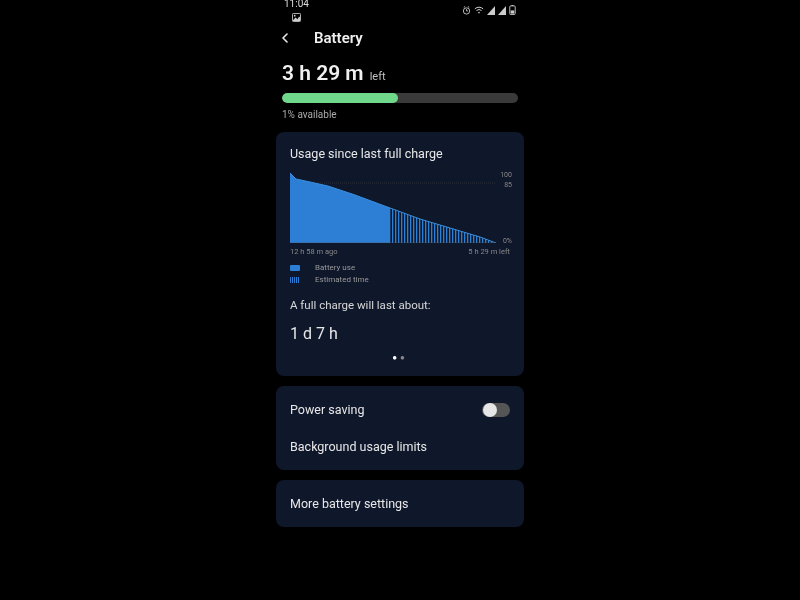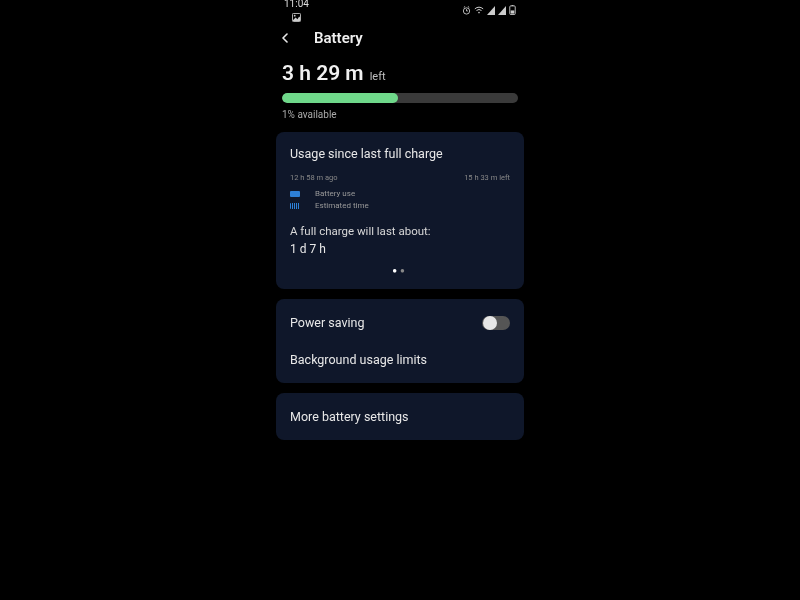"100" div.chart { html: none -> <div> <span>100</span> <span>85</span> <span>0%</span> <svg> <line></line> <path></path> <defs> <pattern> <rect></rect> </pattern> </defs> <path></path> <path></path> <line></line> </svg> </div> }
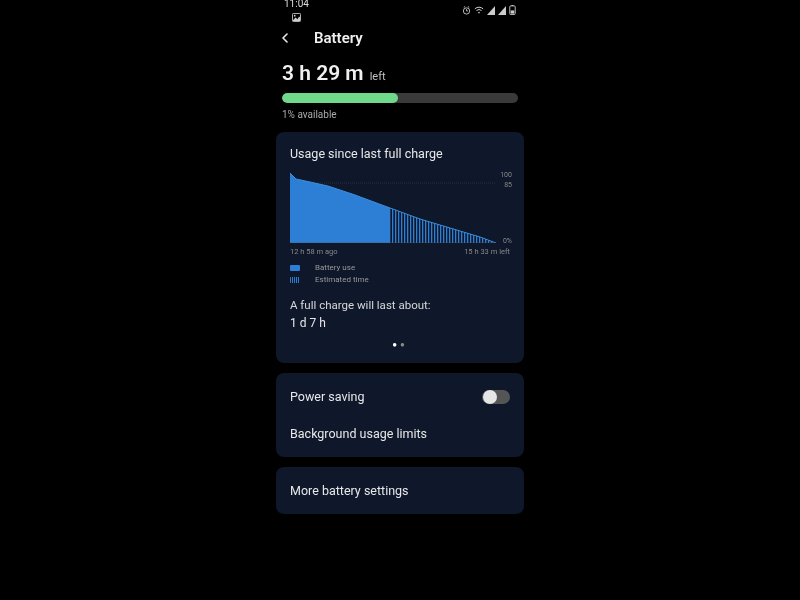"15 h 33 m left" span { text: 15 h 33 -> 5 h 29 }
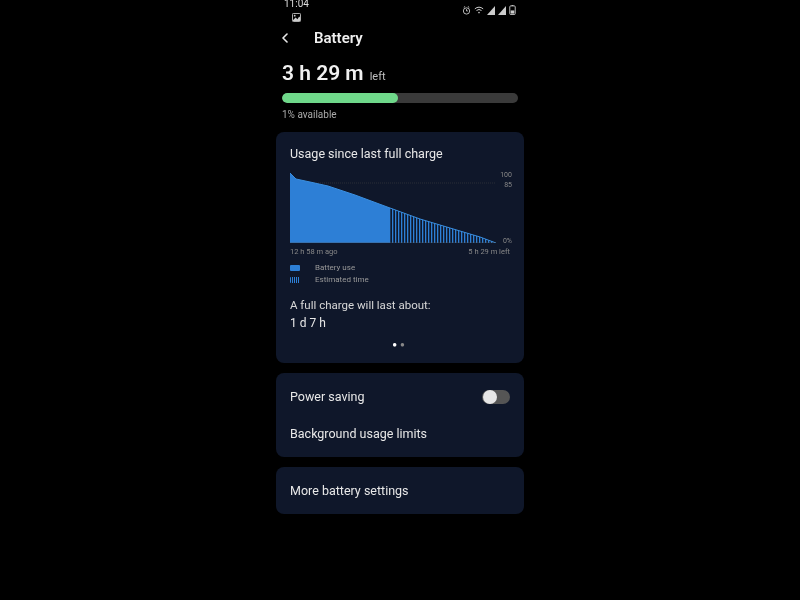"1 d 7 h" .full-charge-value { font-size: 12px -> 16px; margin-top: 4px -> 12px }
